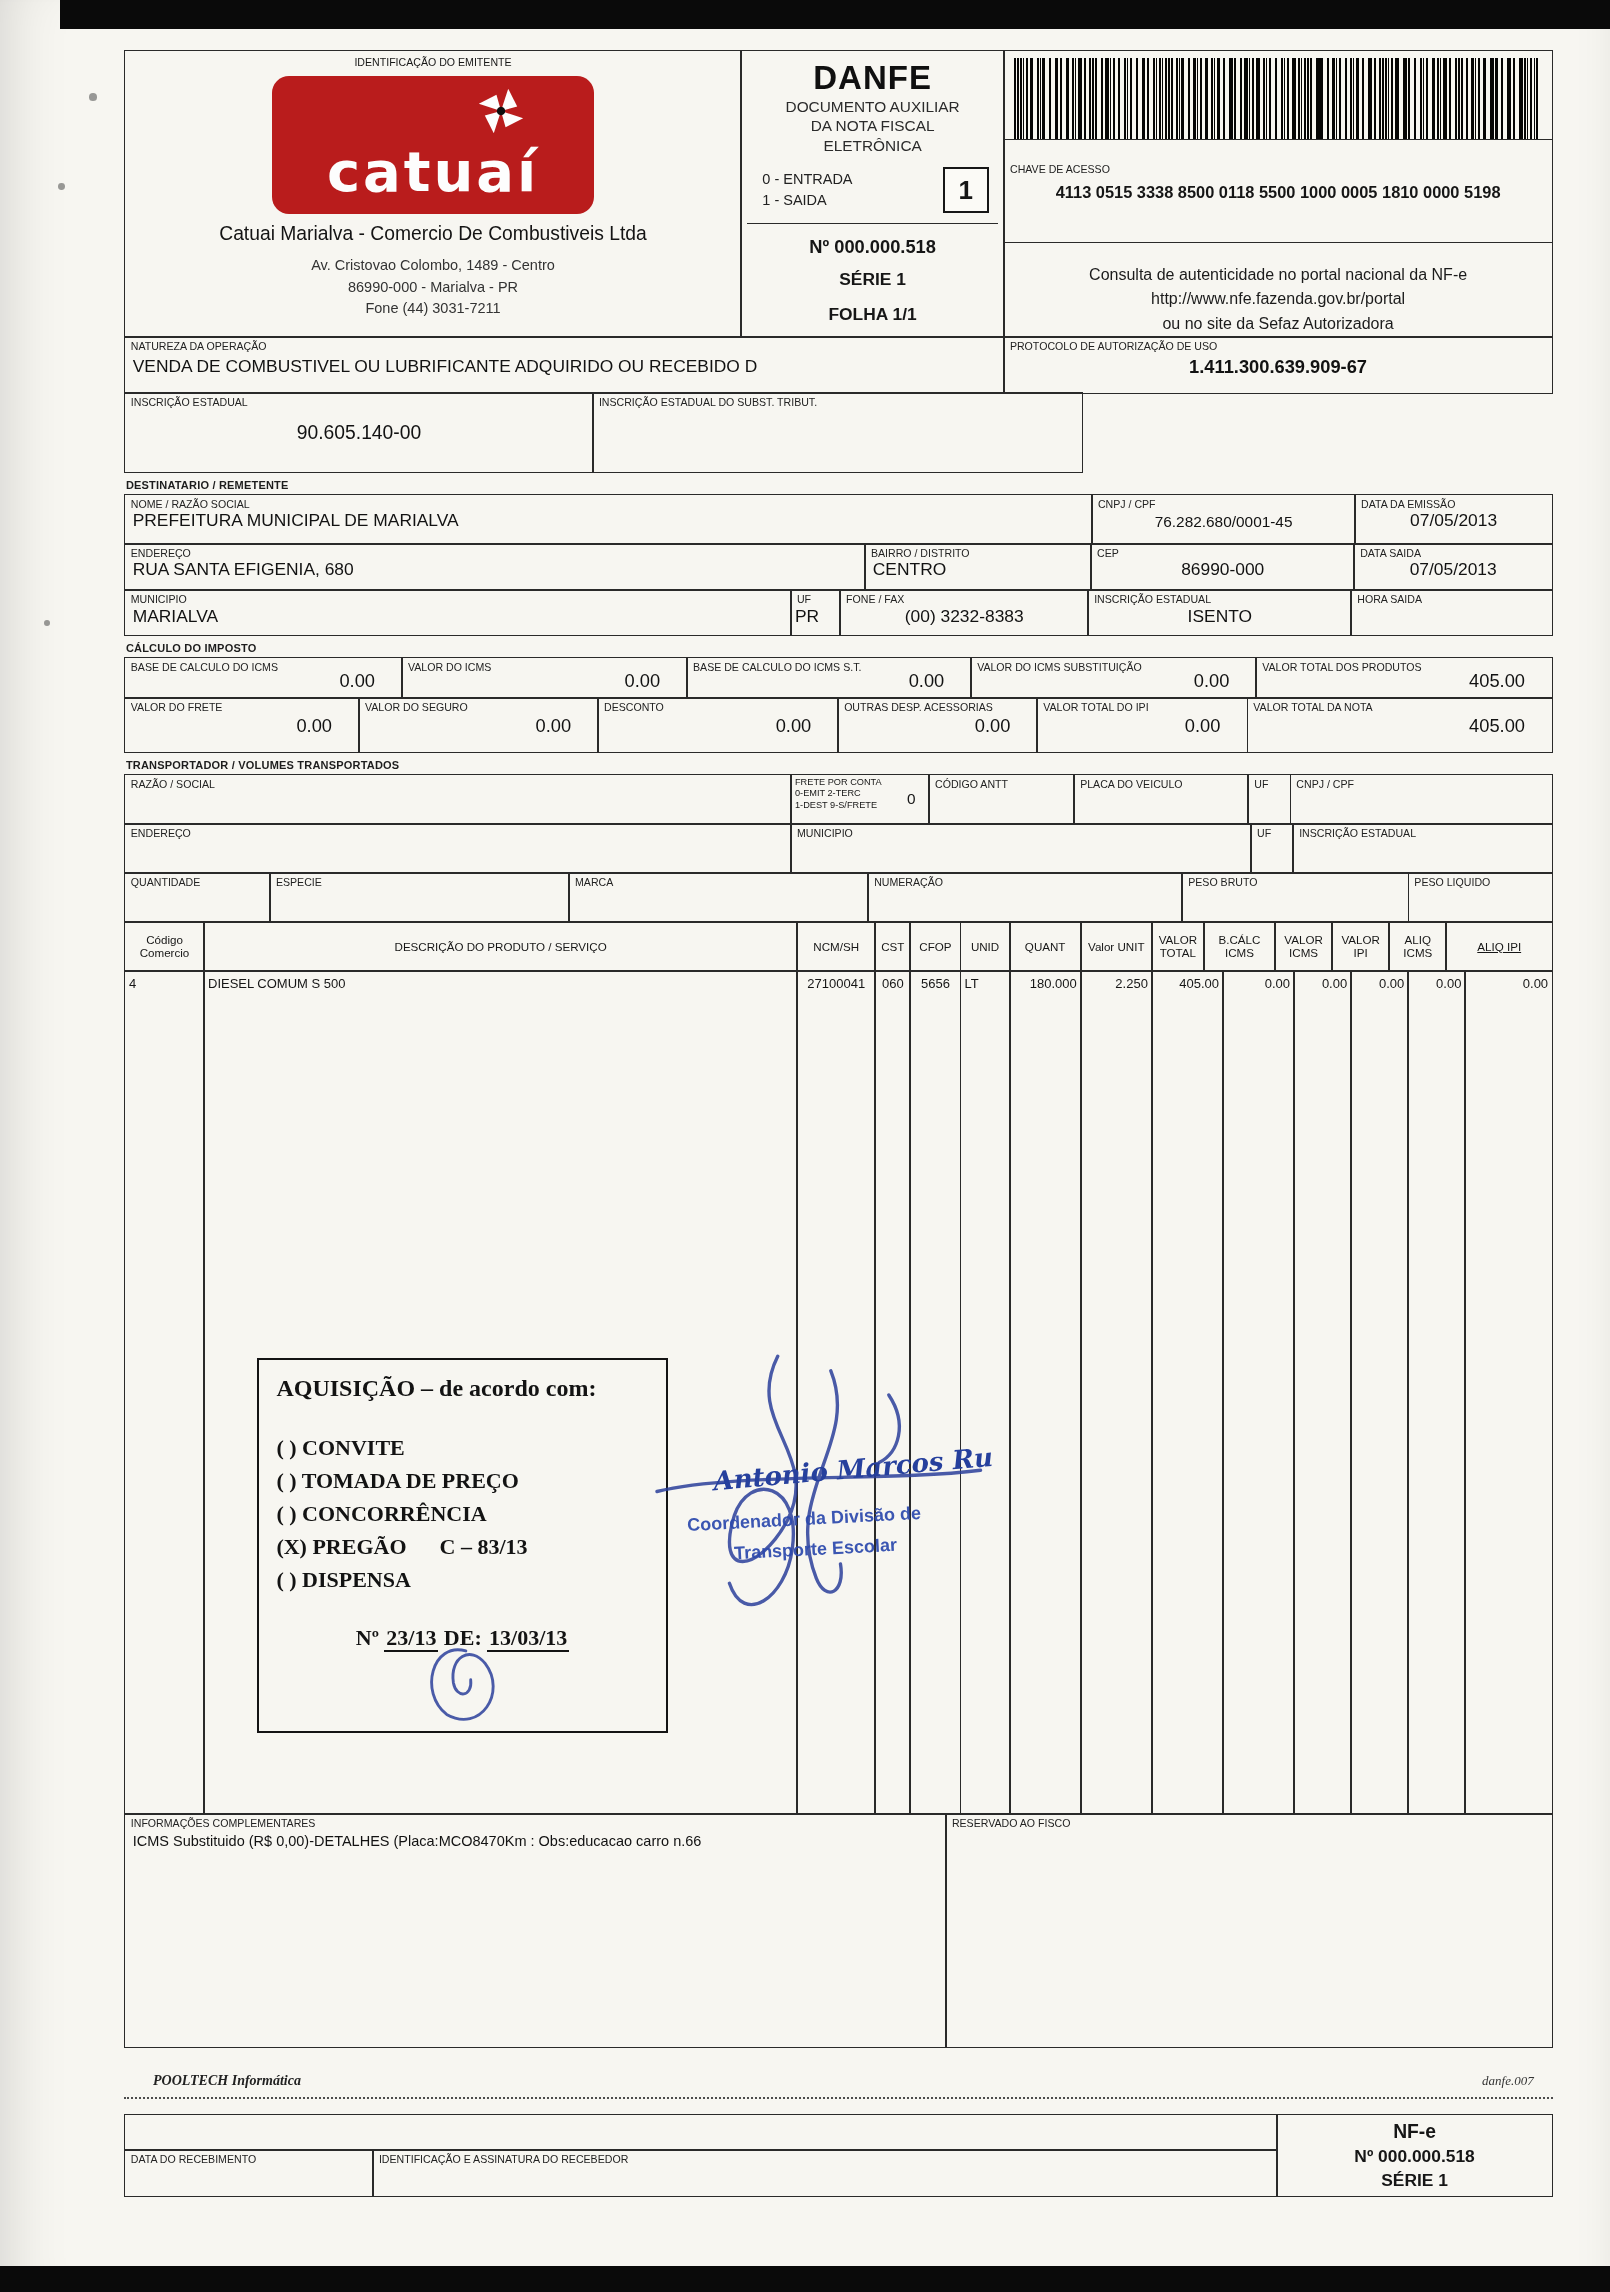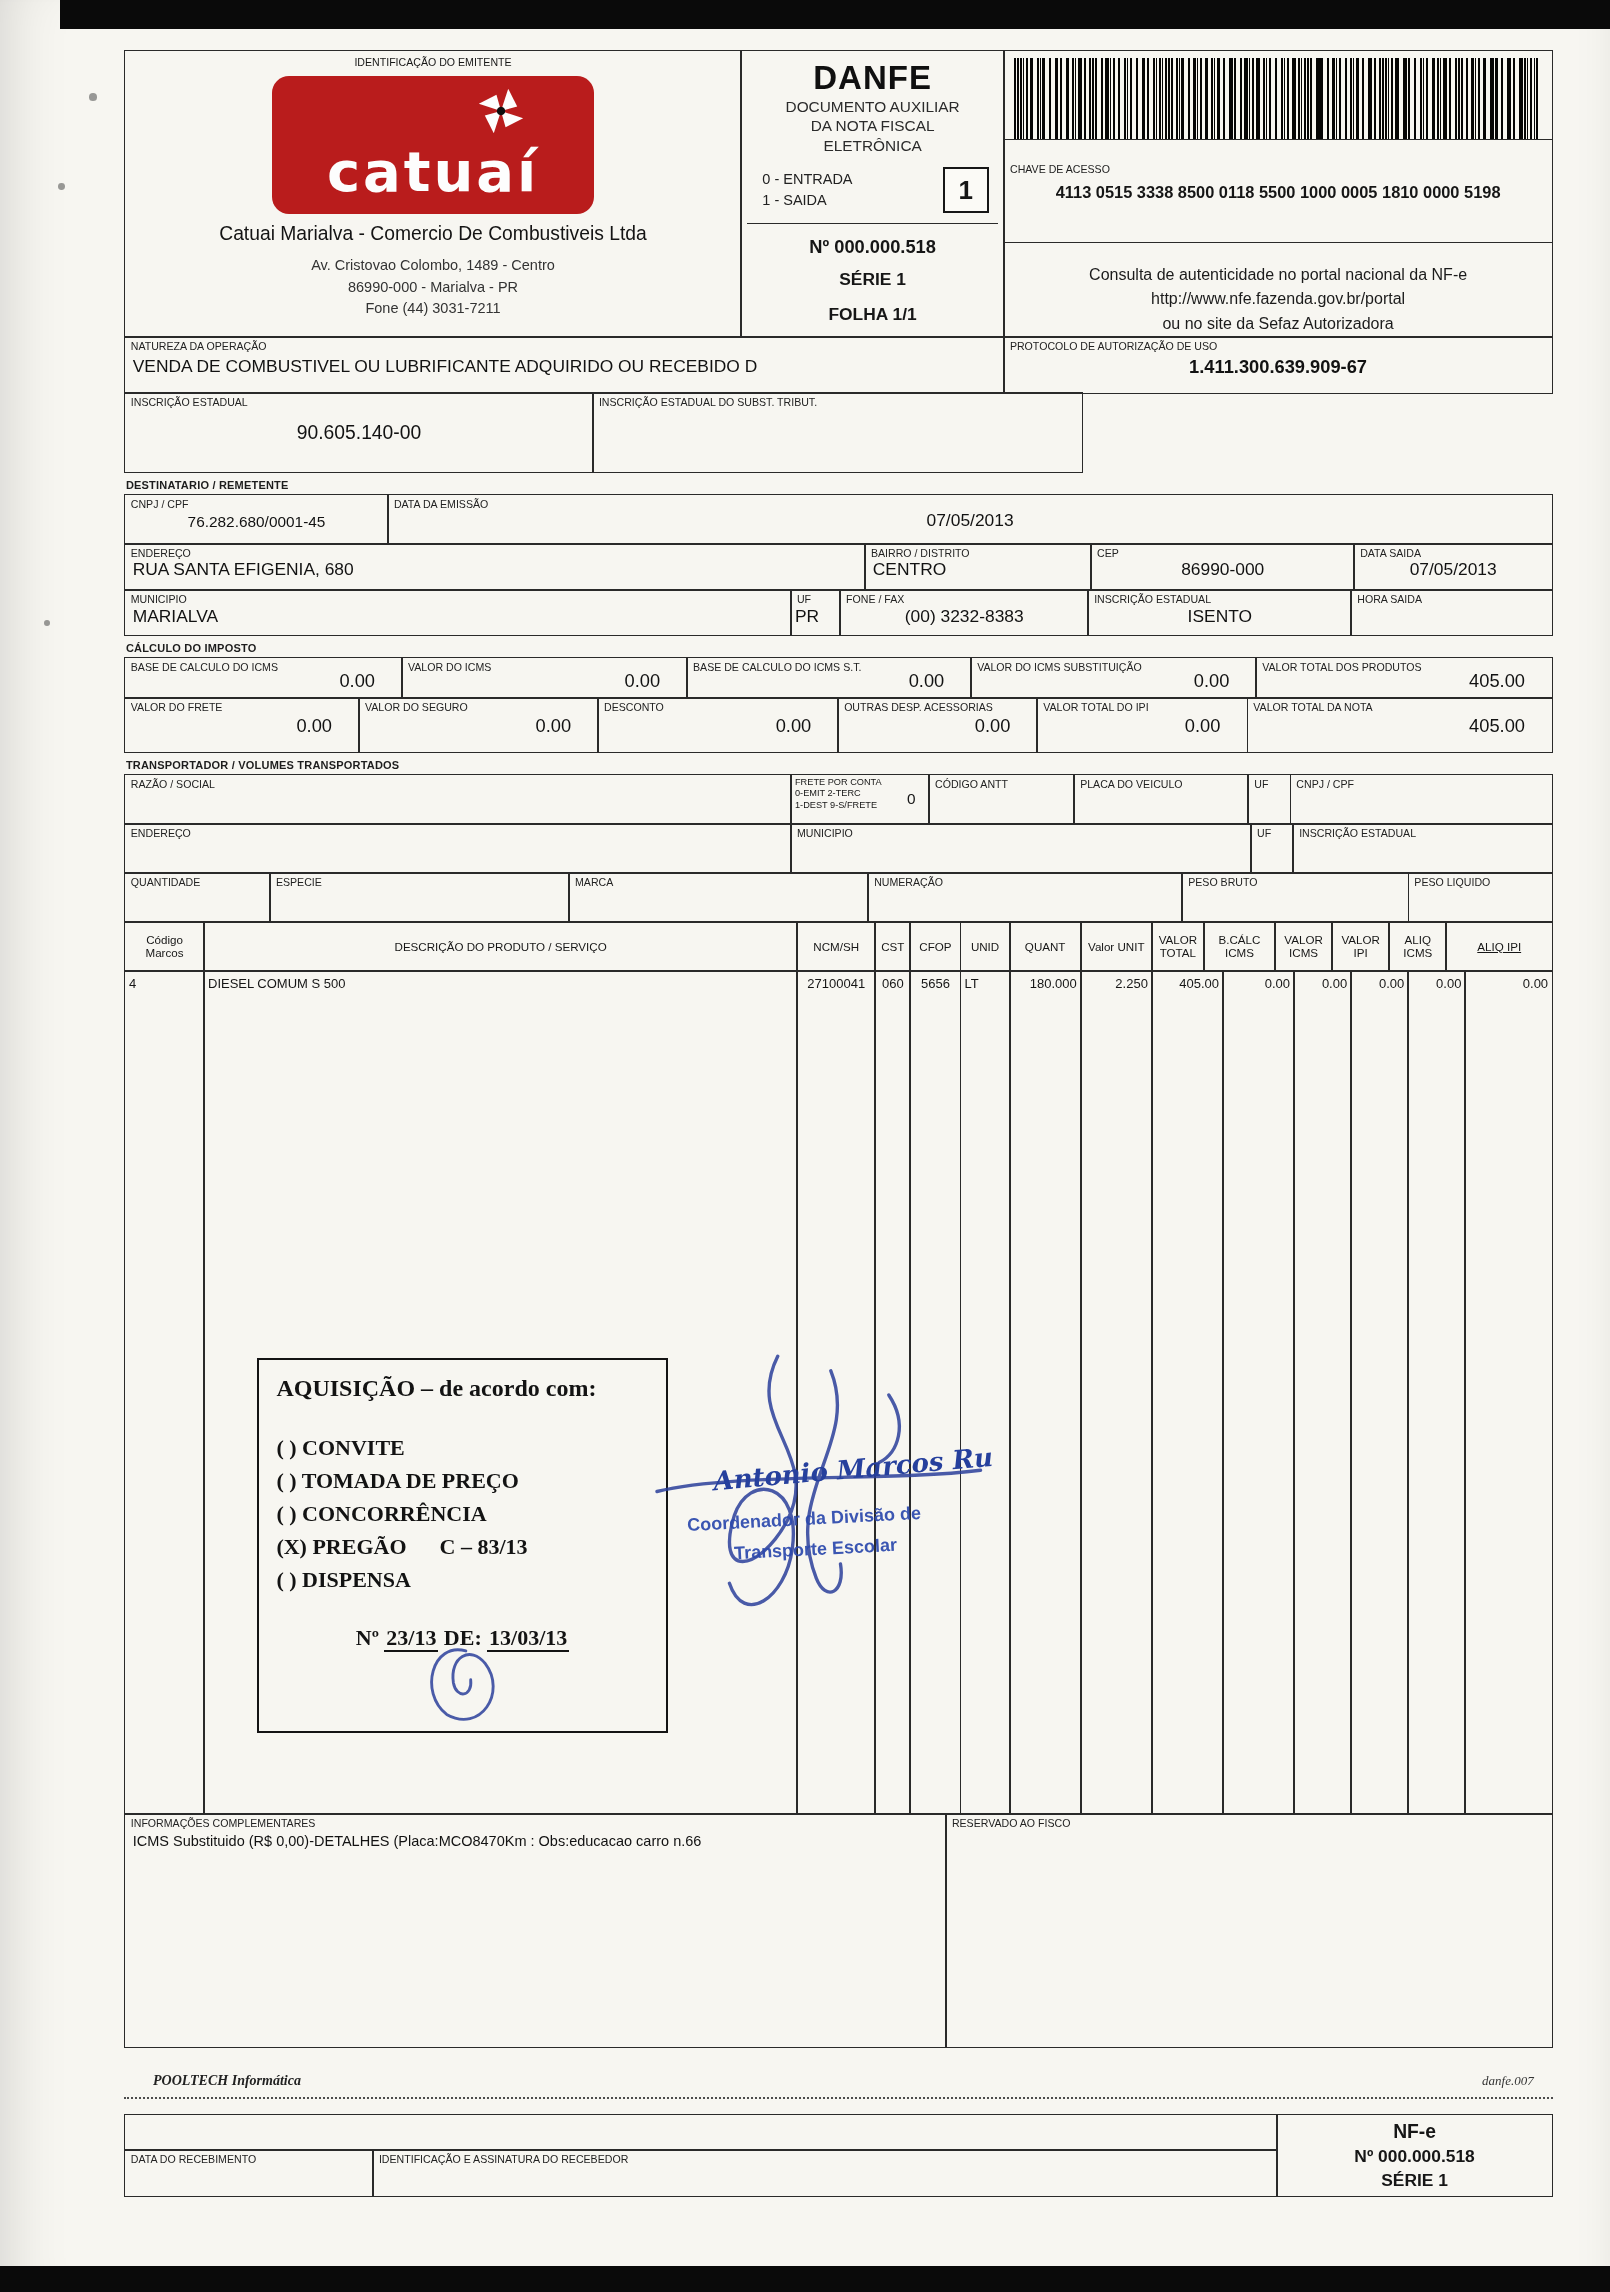"NOME / RAZÃO SOCIAL" div.cell { html: none -> <div> <div>NOME / RAZÃO SOCIAL</div> <div>PREFEITURA MUNICIPAL DE MARIALVA</div> </div> }
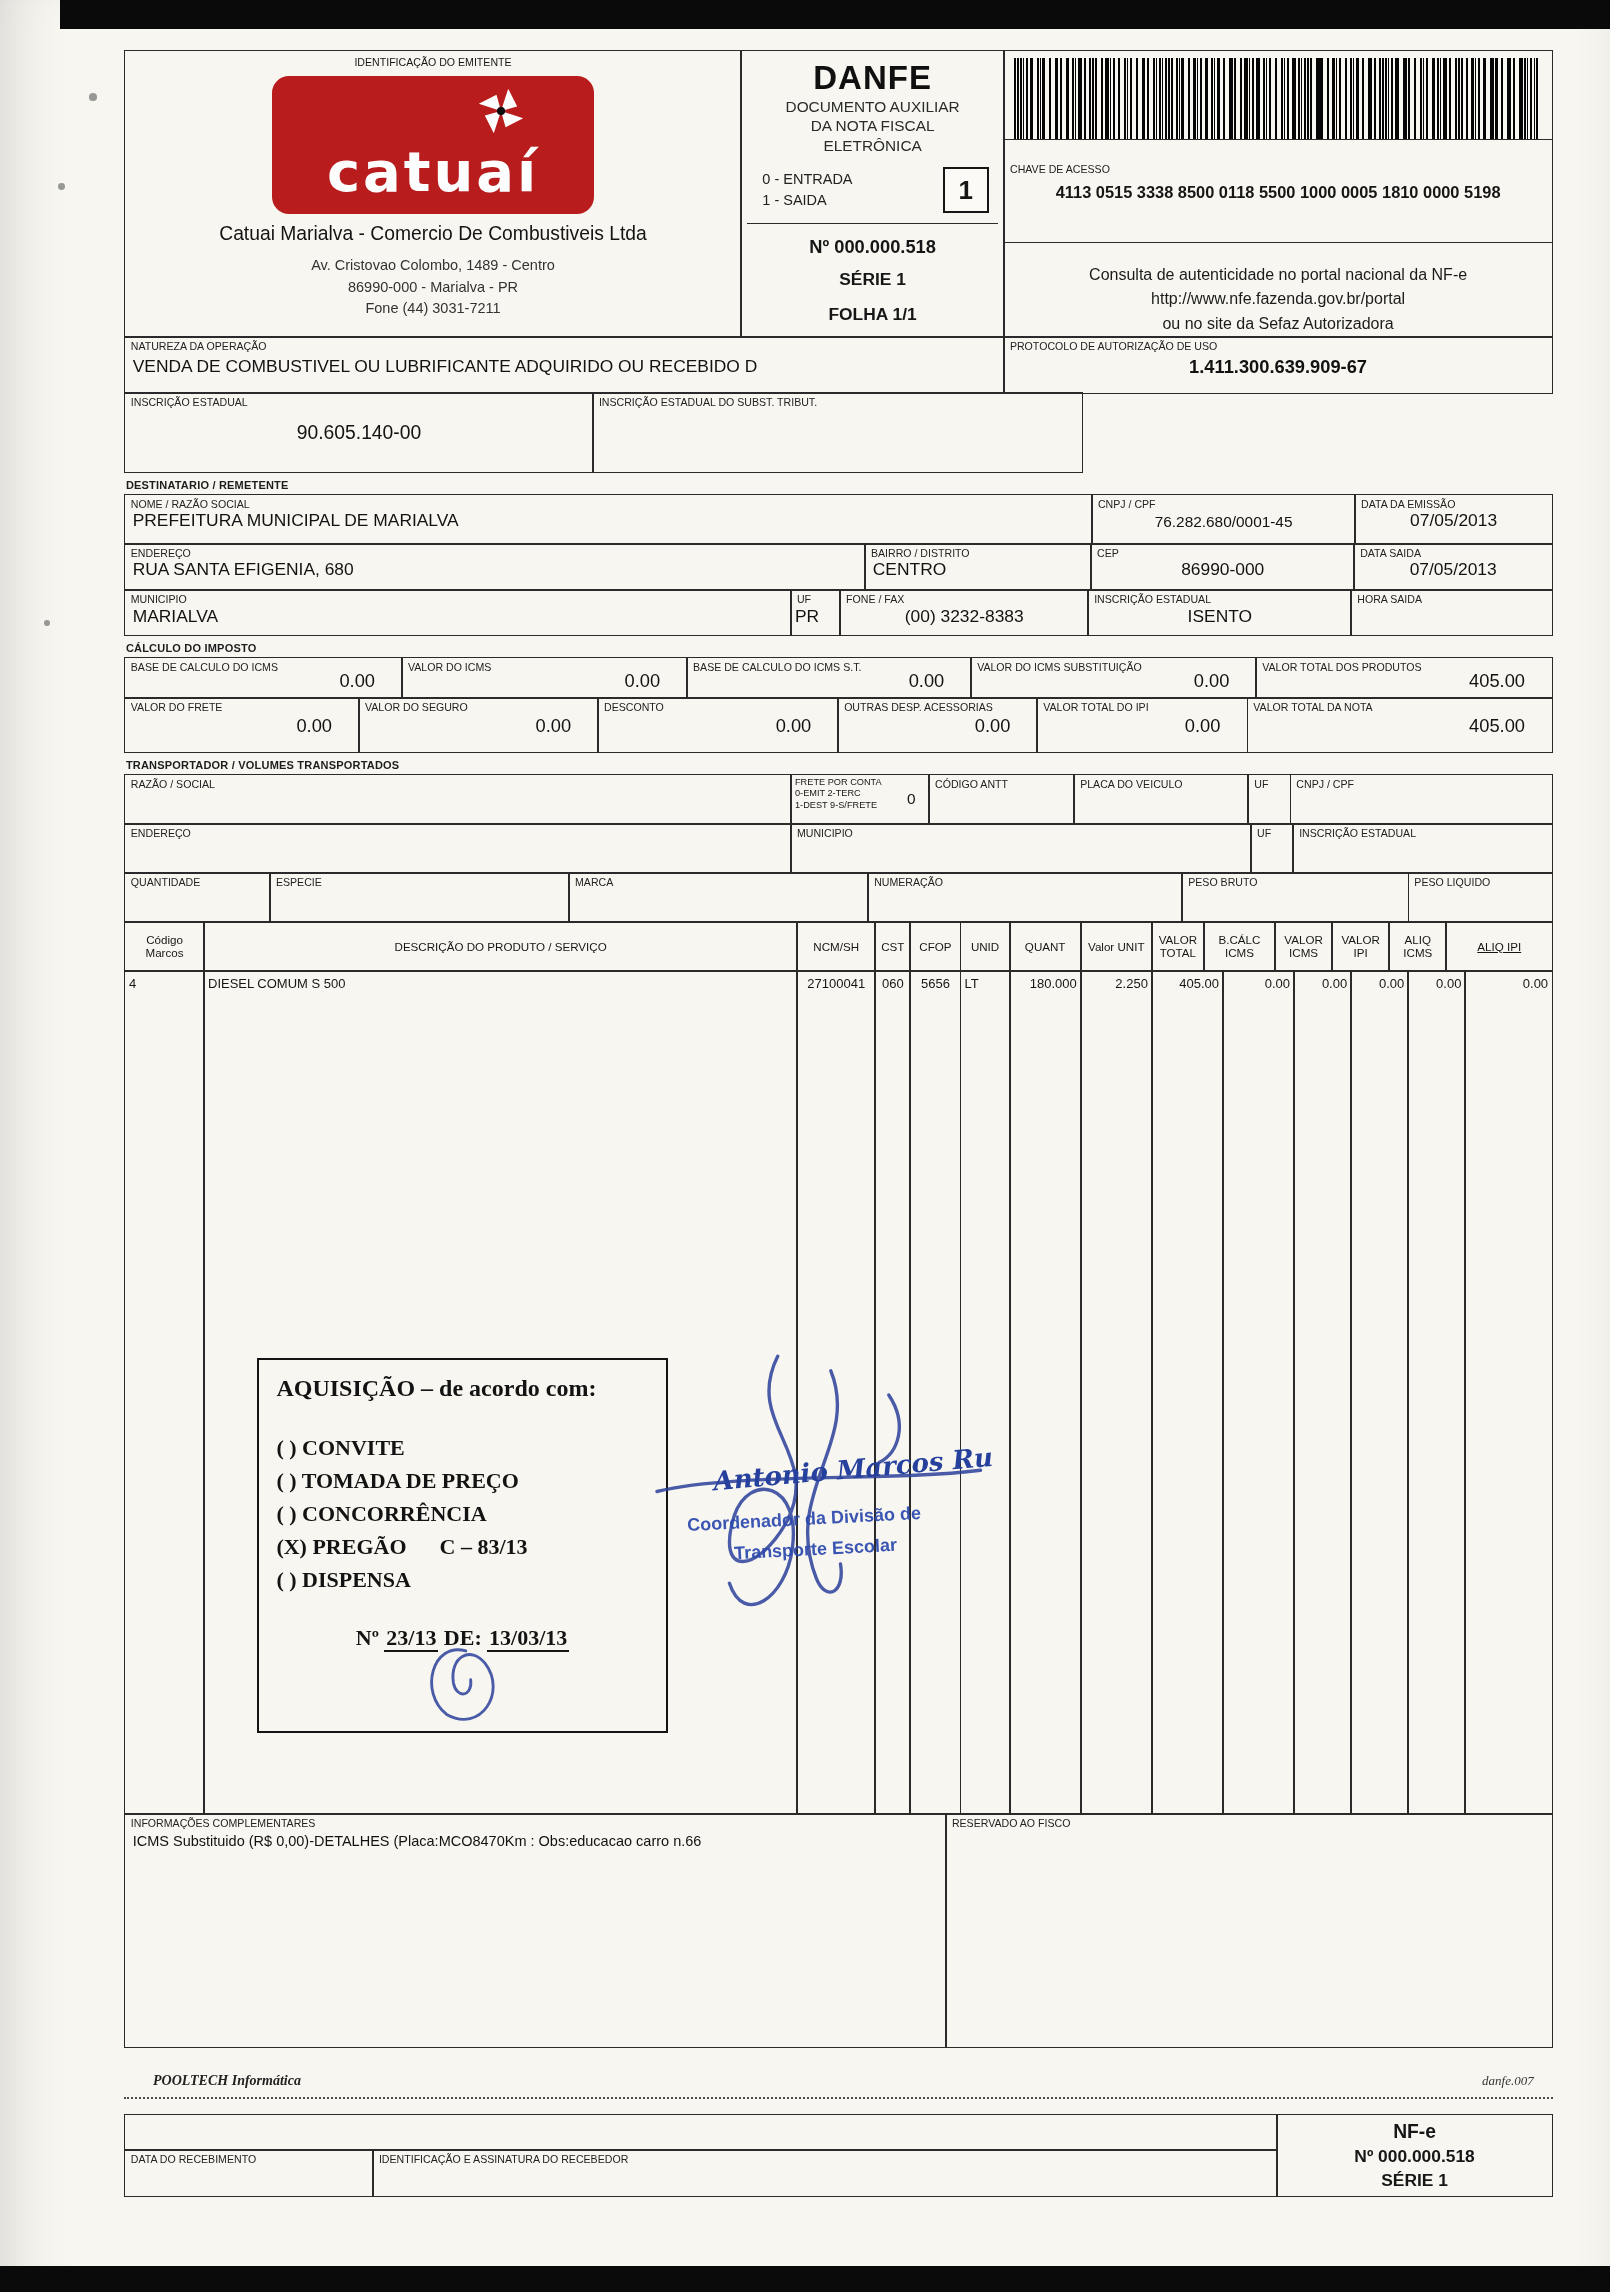"Código Marcos" div.cell { text: Marcos -> Comercio }
